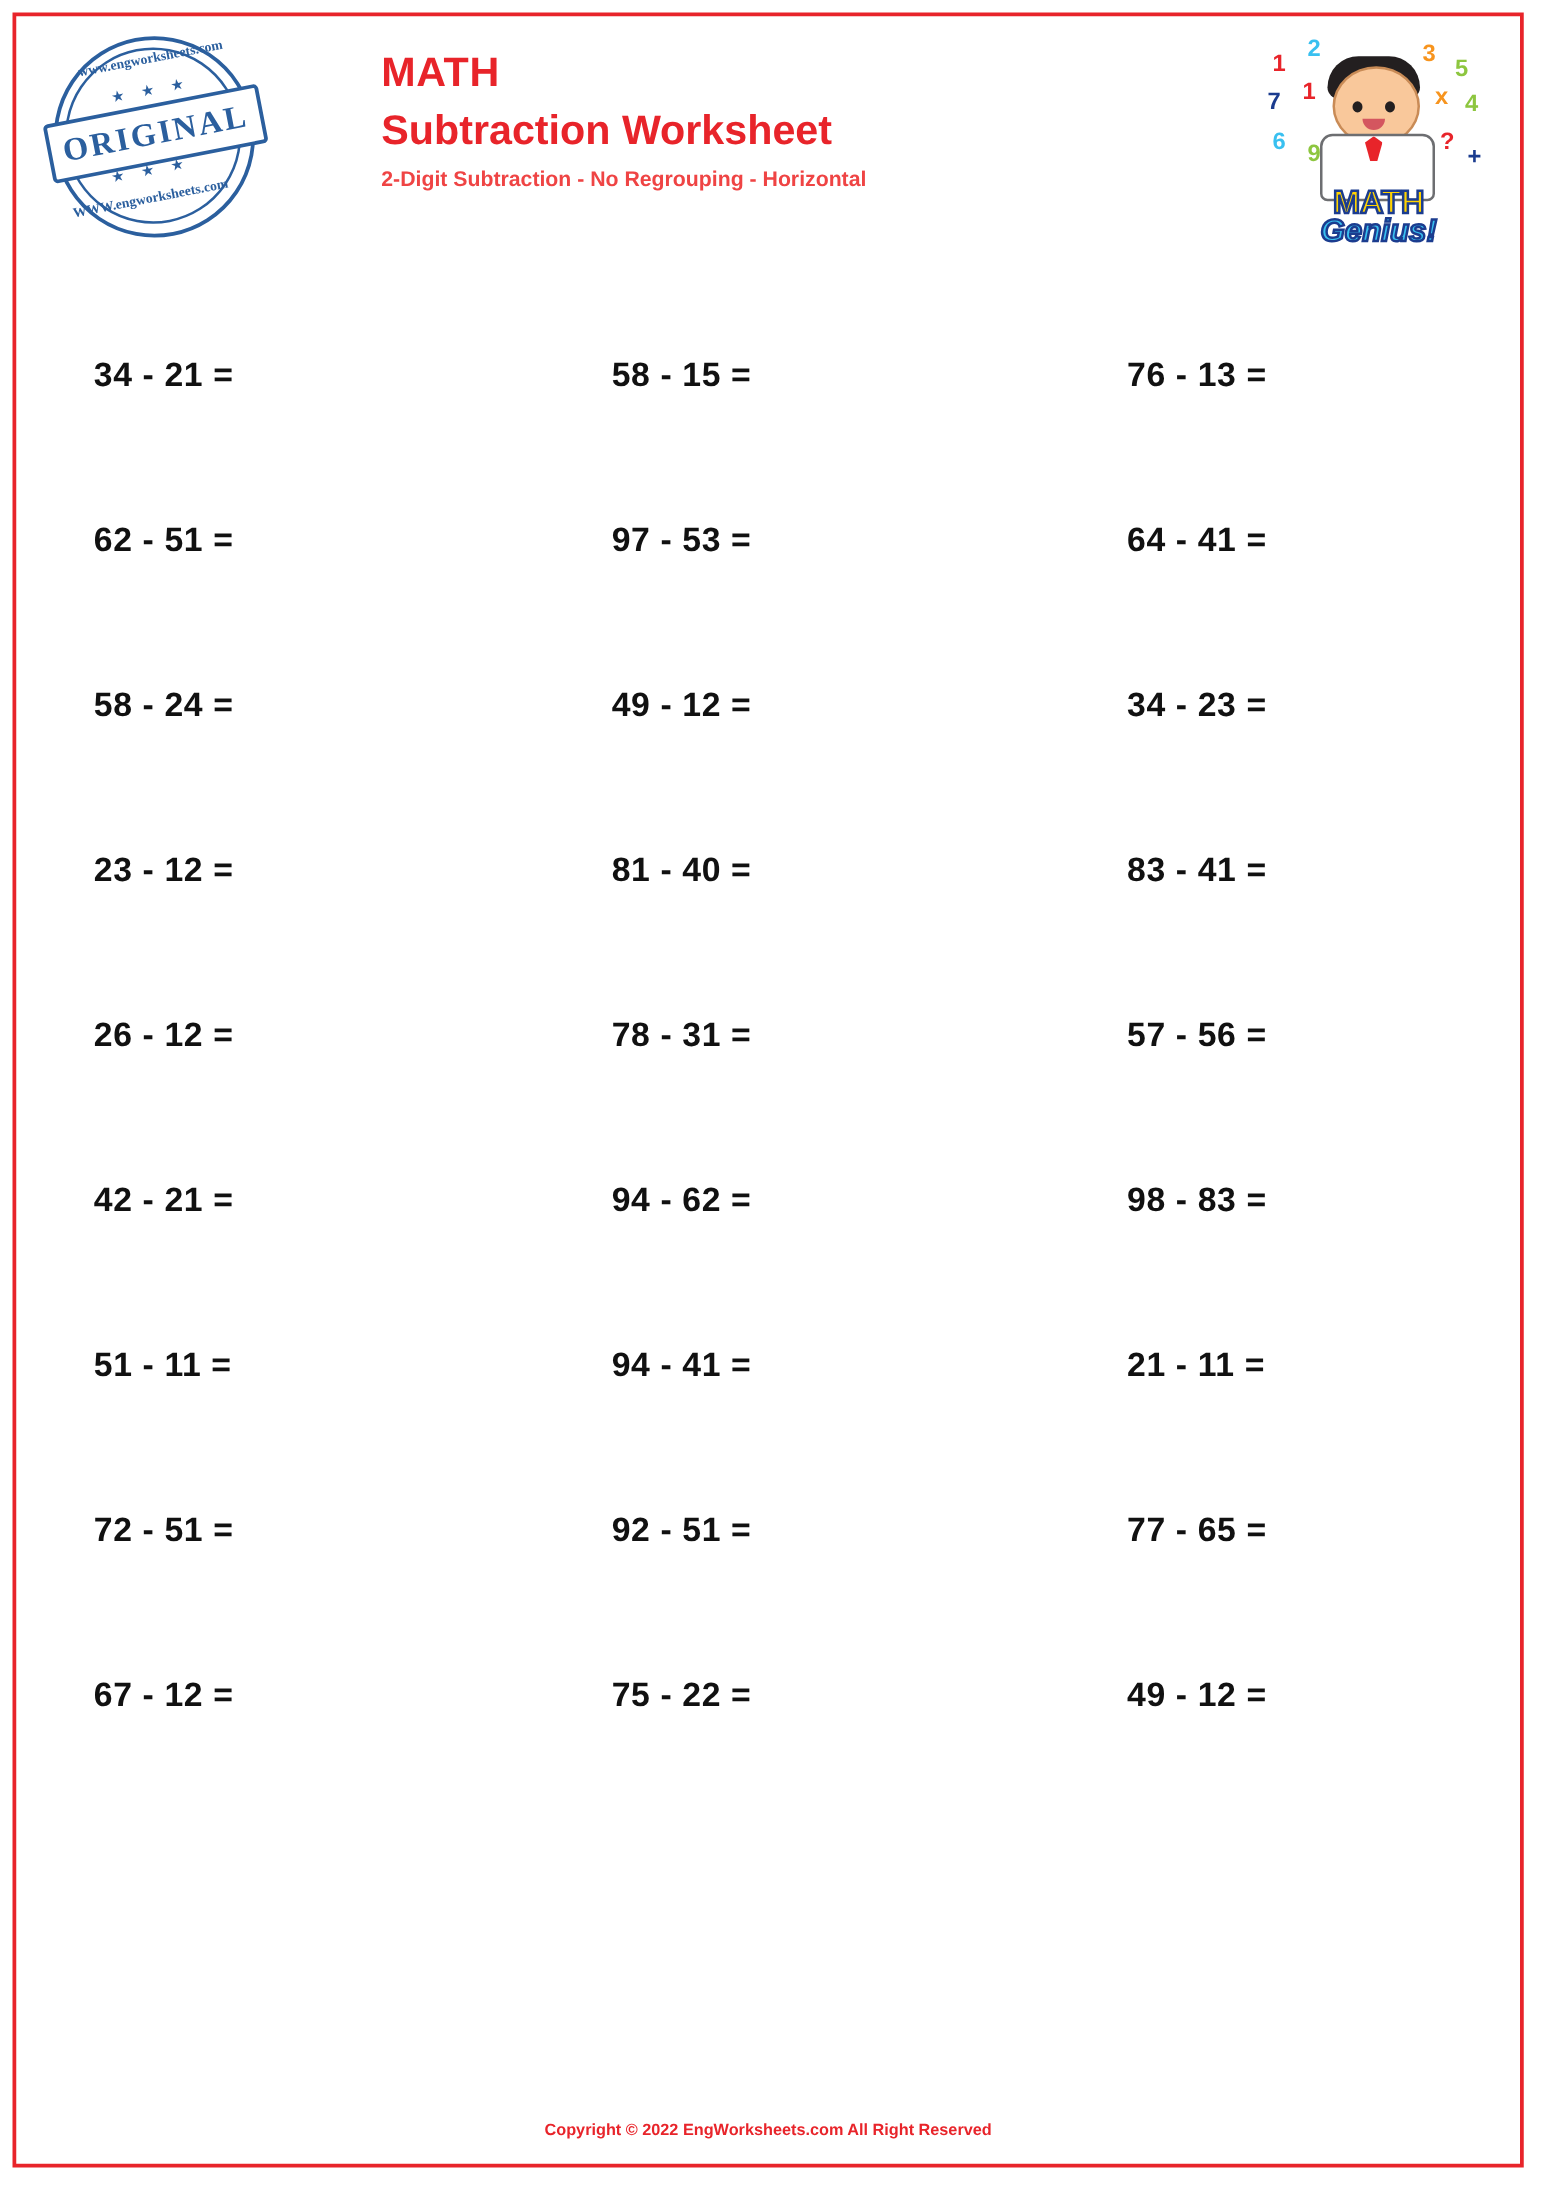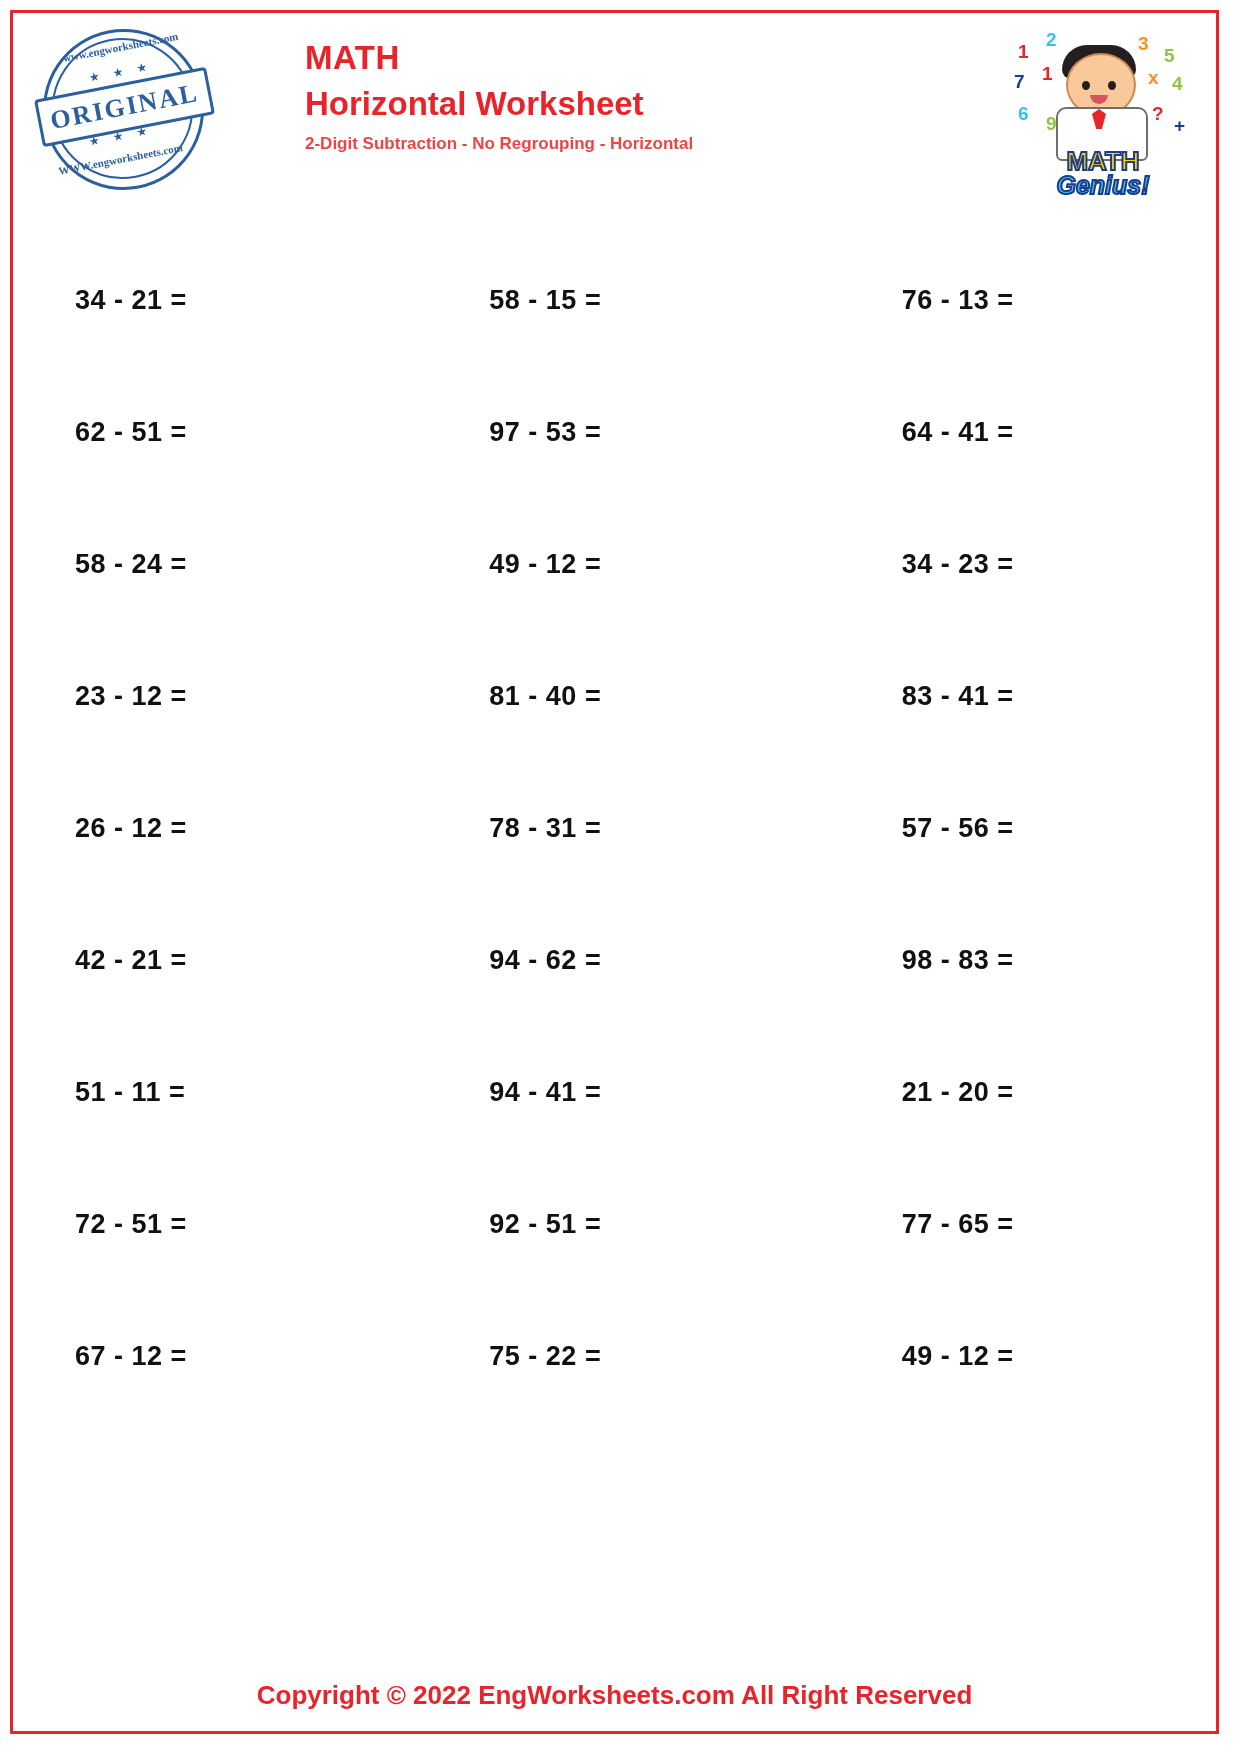"Horizontal Worksheet" p.title-sub { text: Horizontal -> Subtraction }
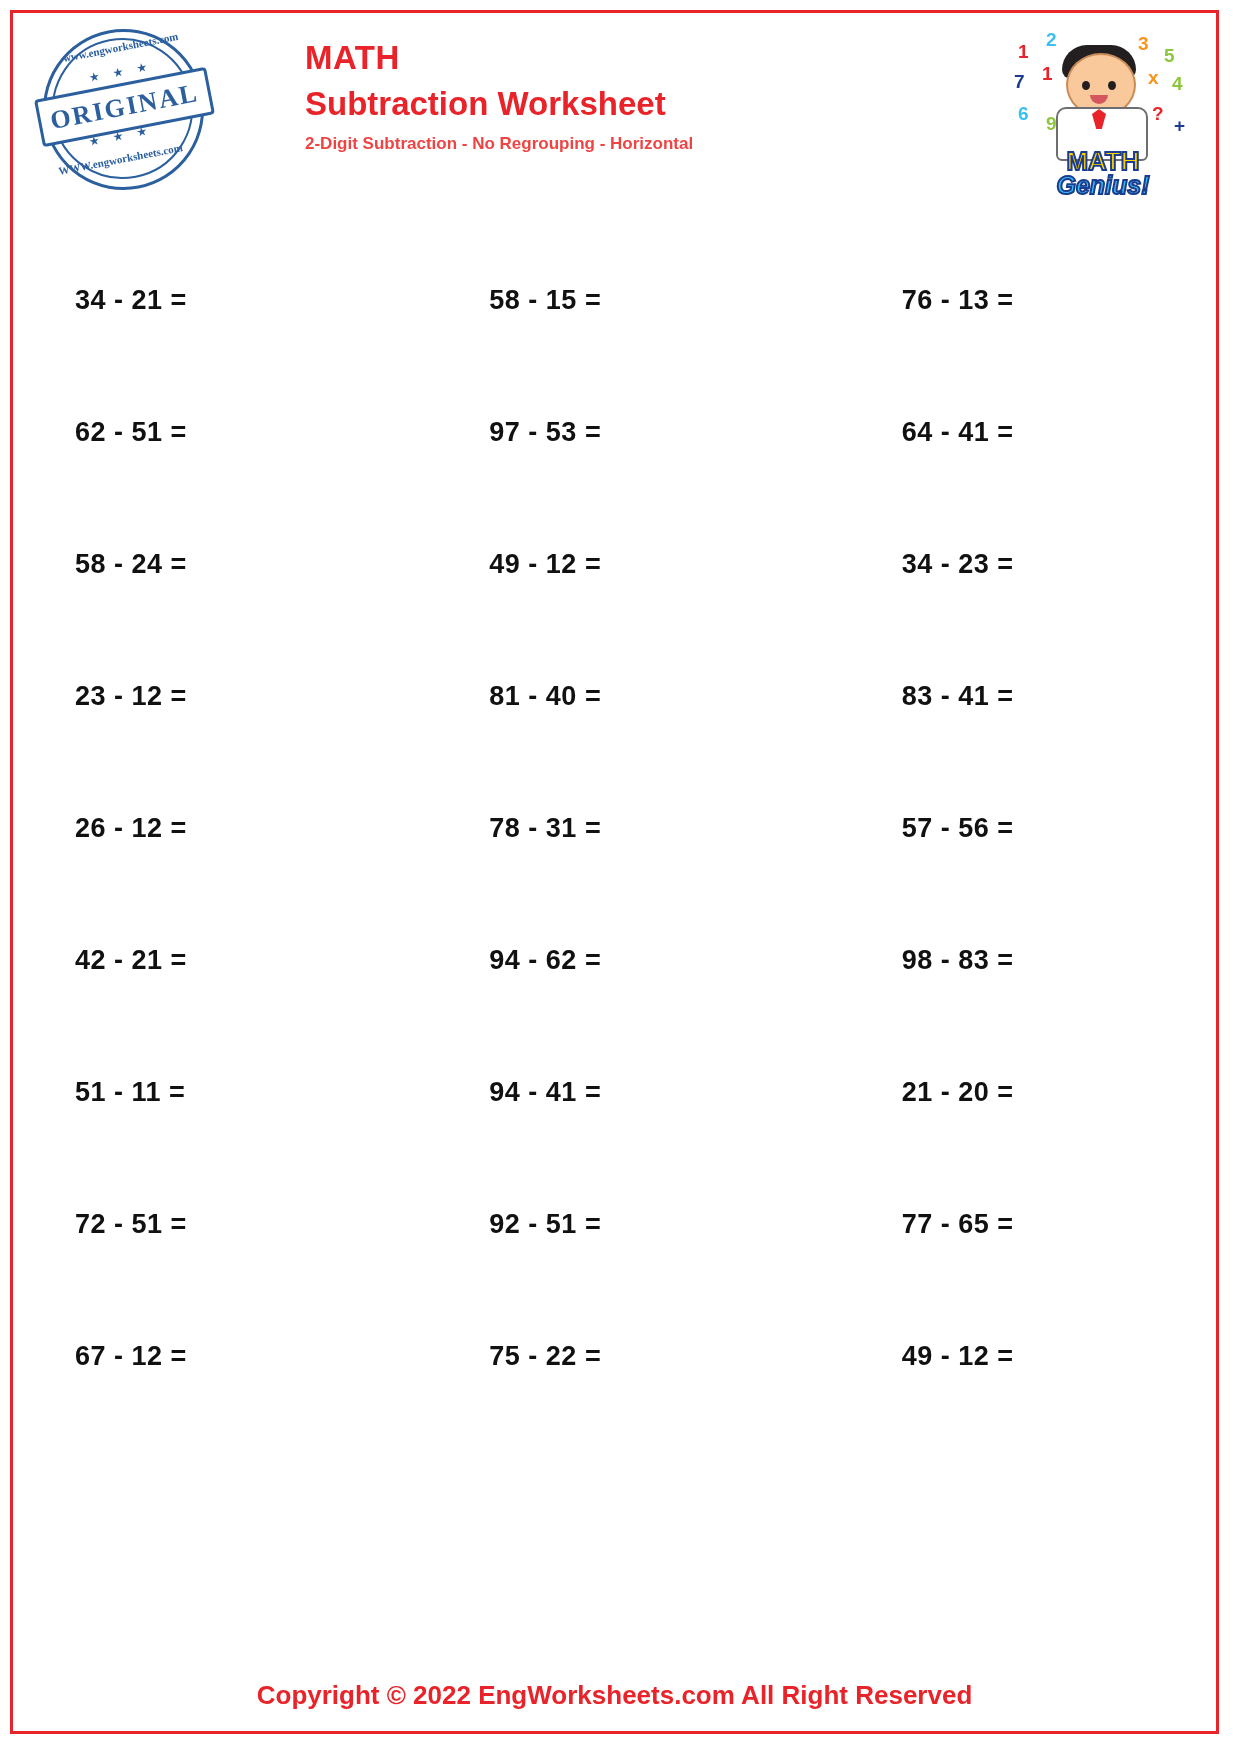"21 - 20 =" span.q { text: 20 -> 11 }
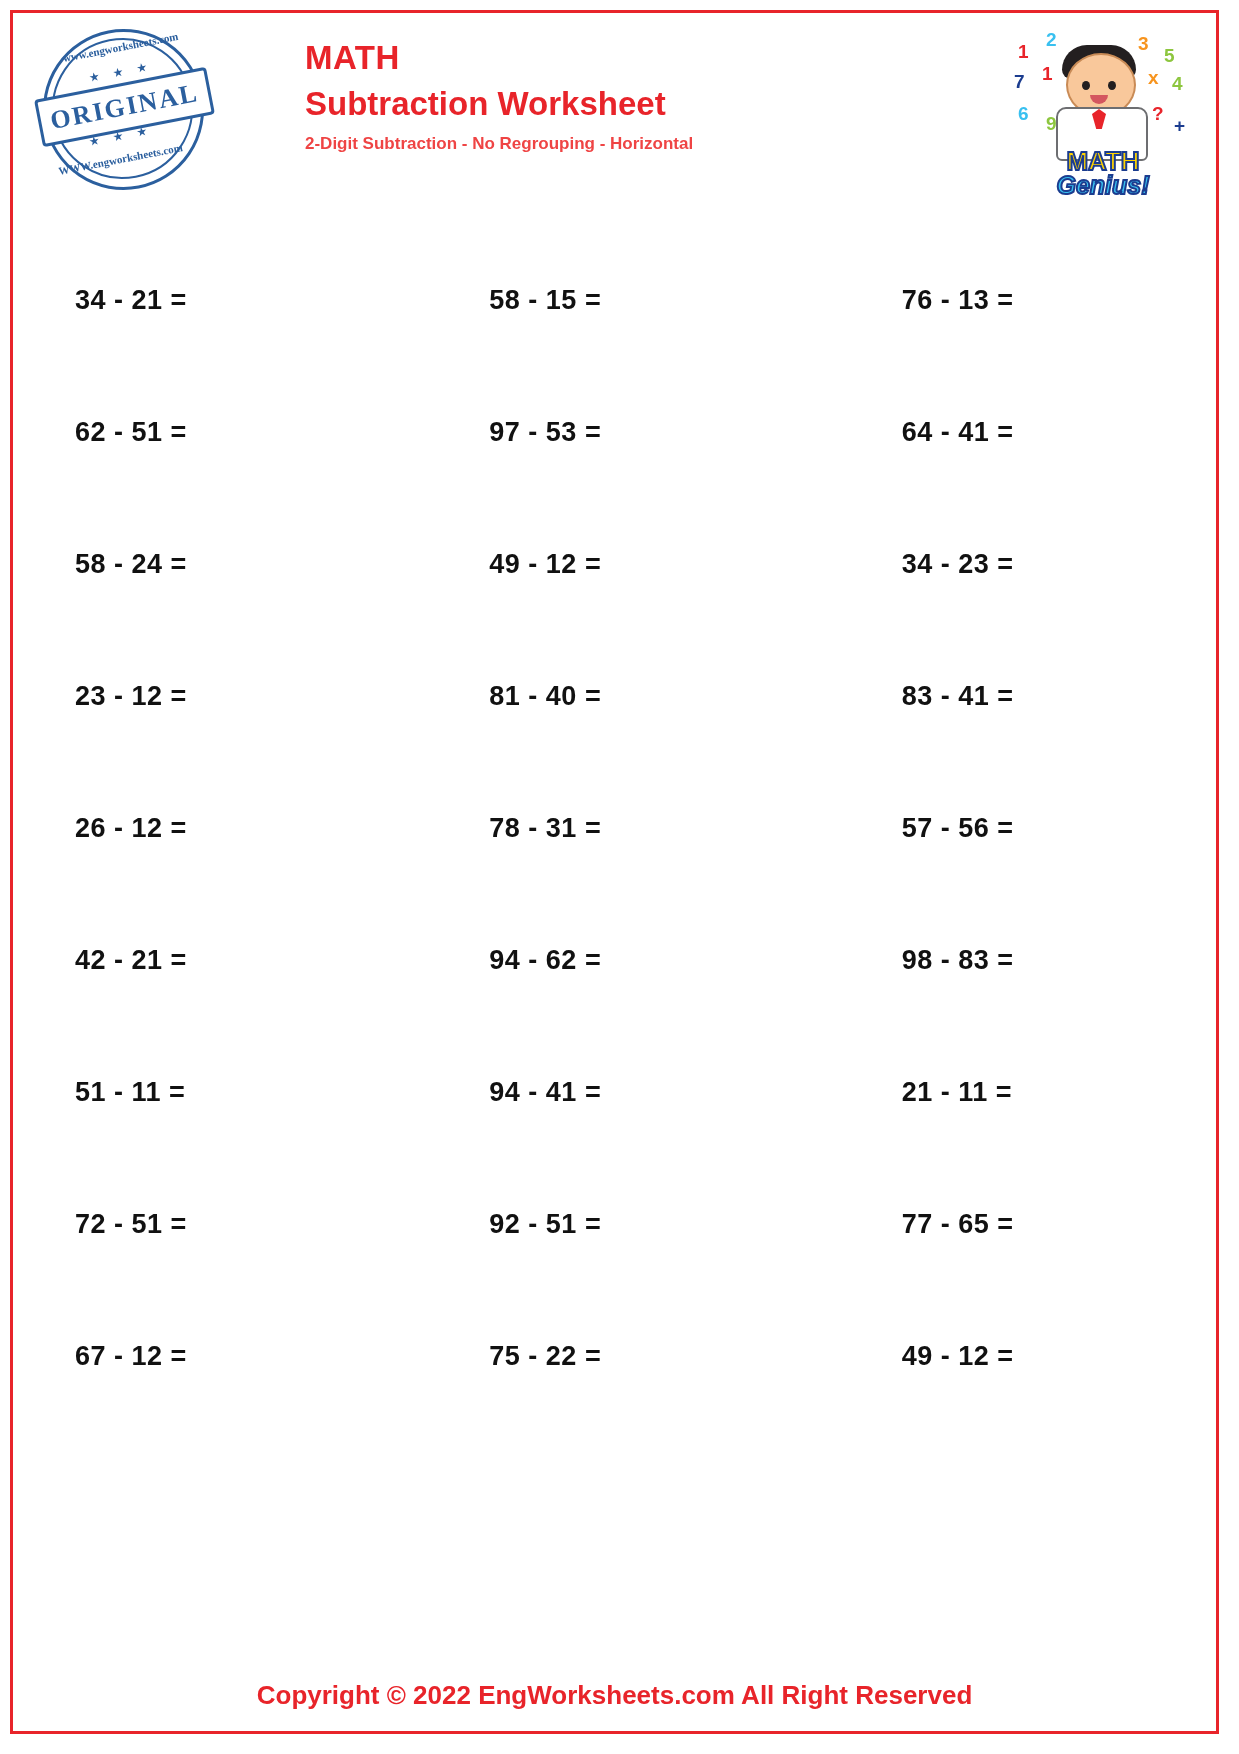"Copyright © 2022 EngWorksheets.com All" .footer { font-size: 26px -> 13px }
